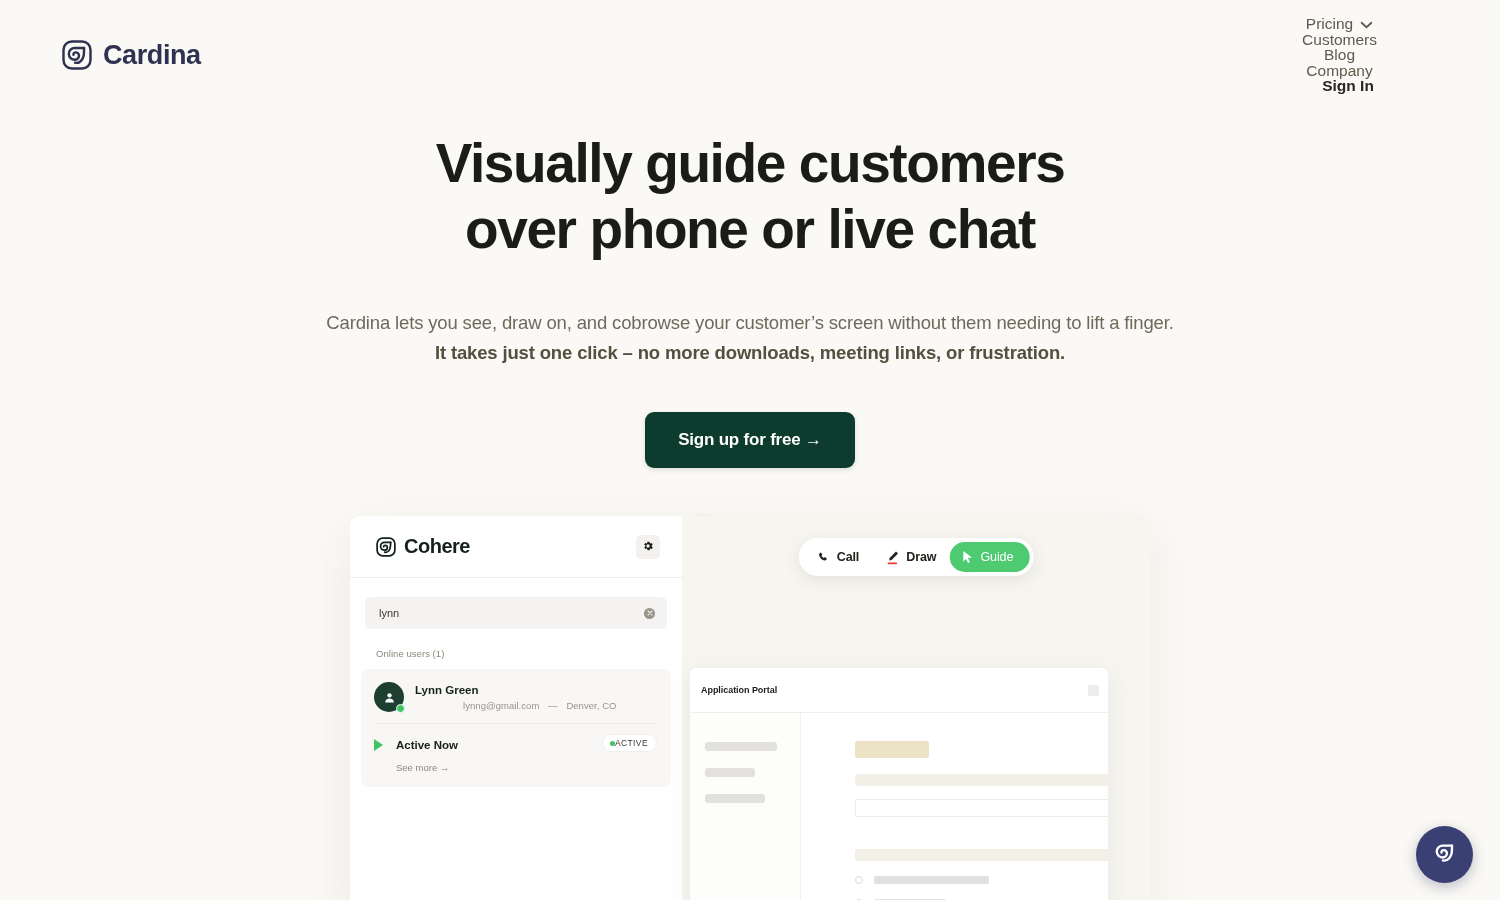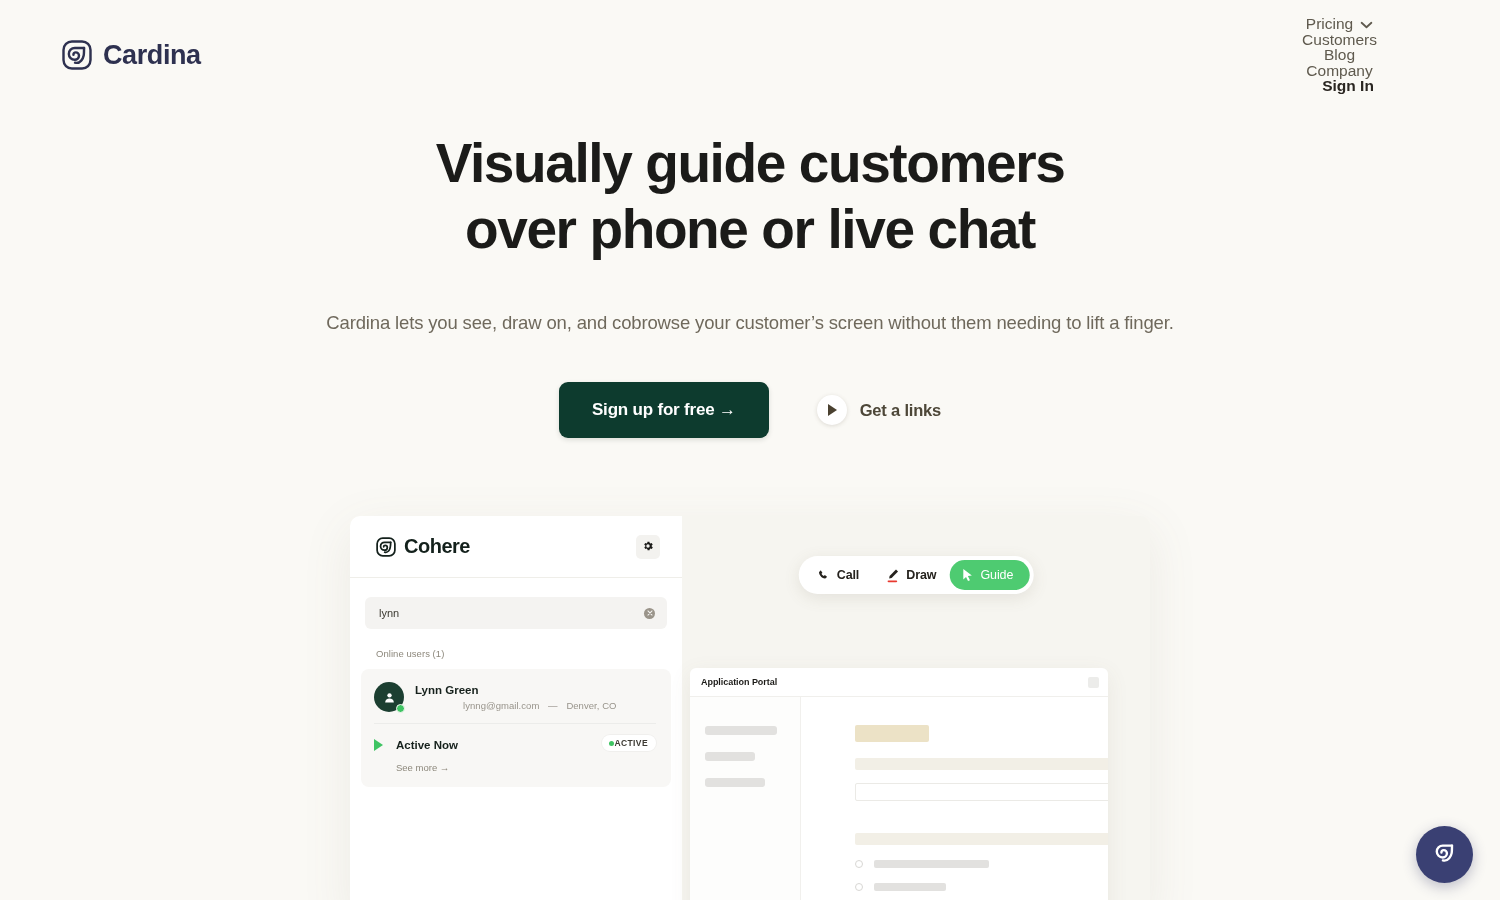"It takes just one click" span.strong { html: none -> <span>It takes just one click – no more downloads, meeting links, or frustration.</span> }
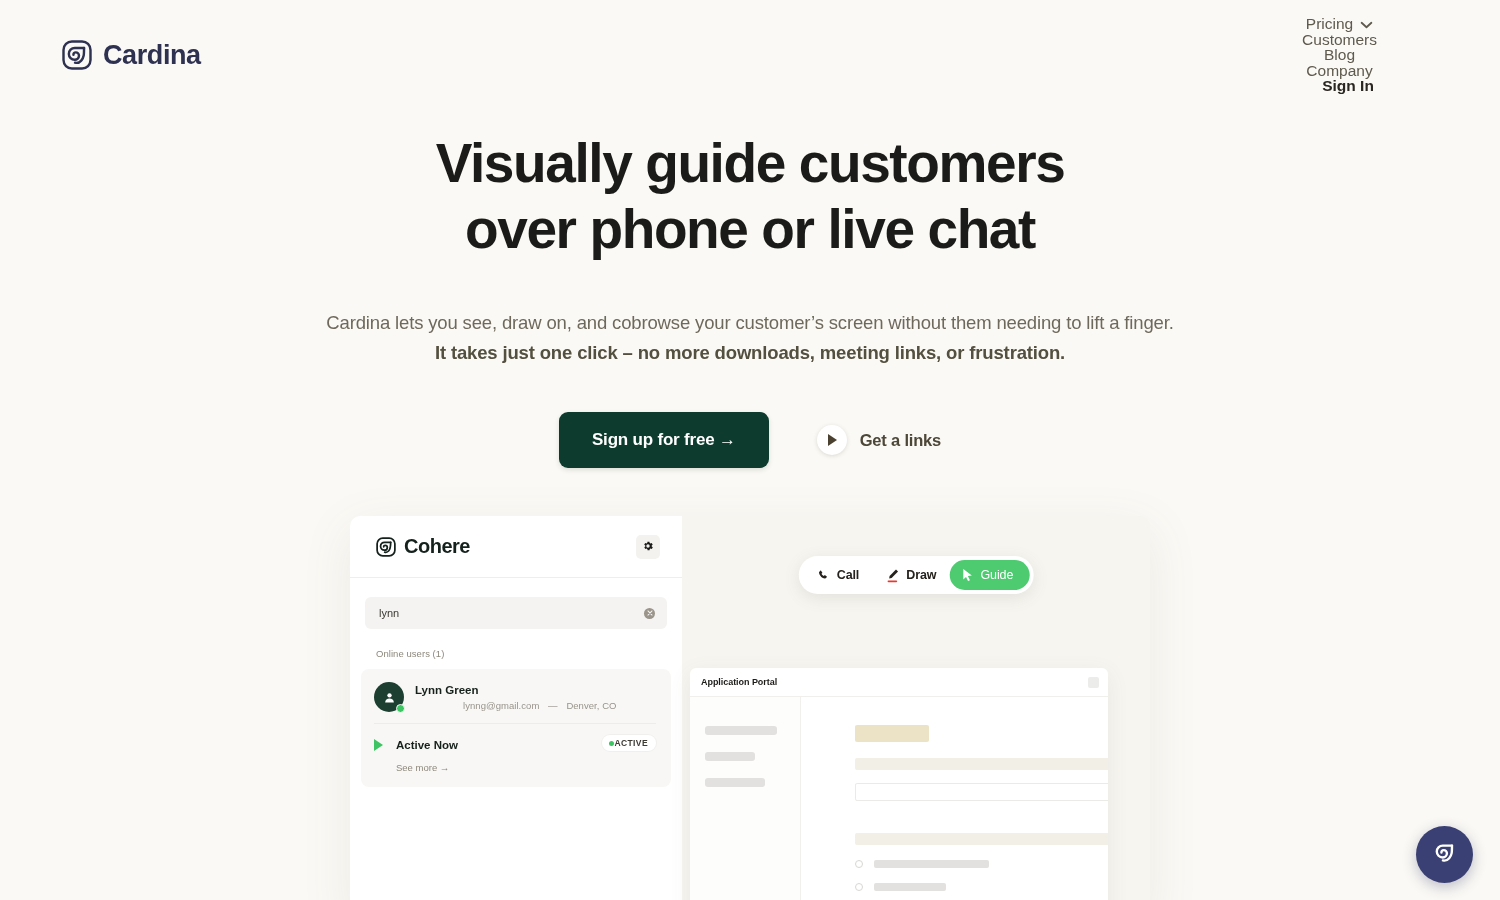"Sign up for free →" .cta-row { flex-direction: none -> column; justify-content: center -> none }
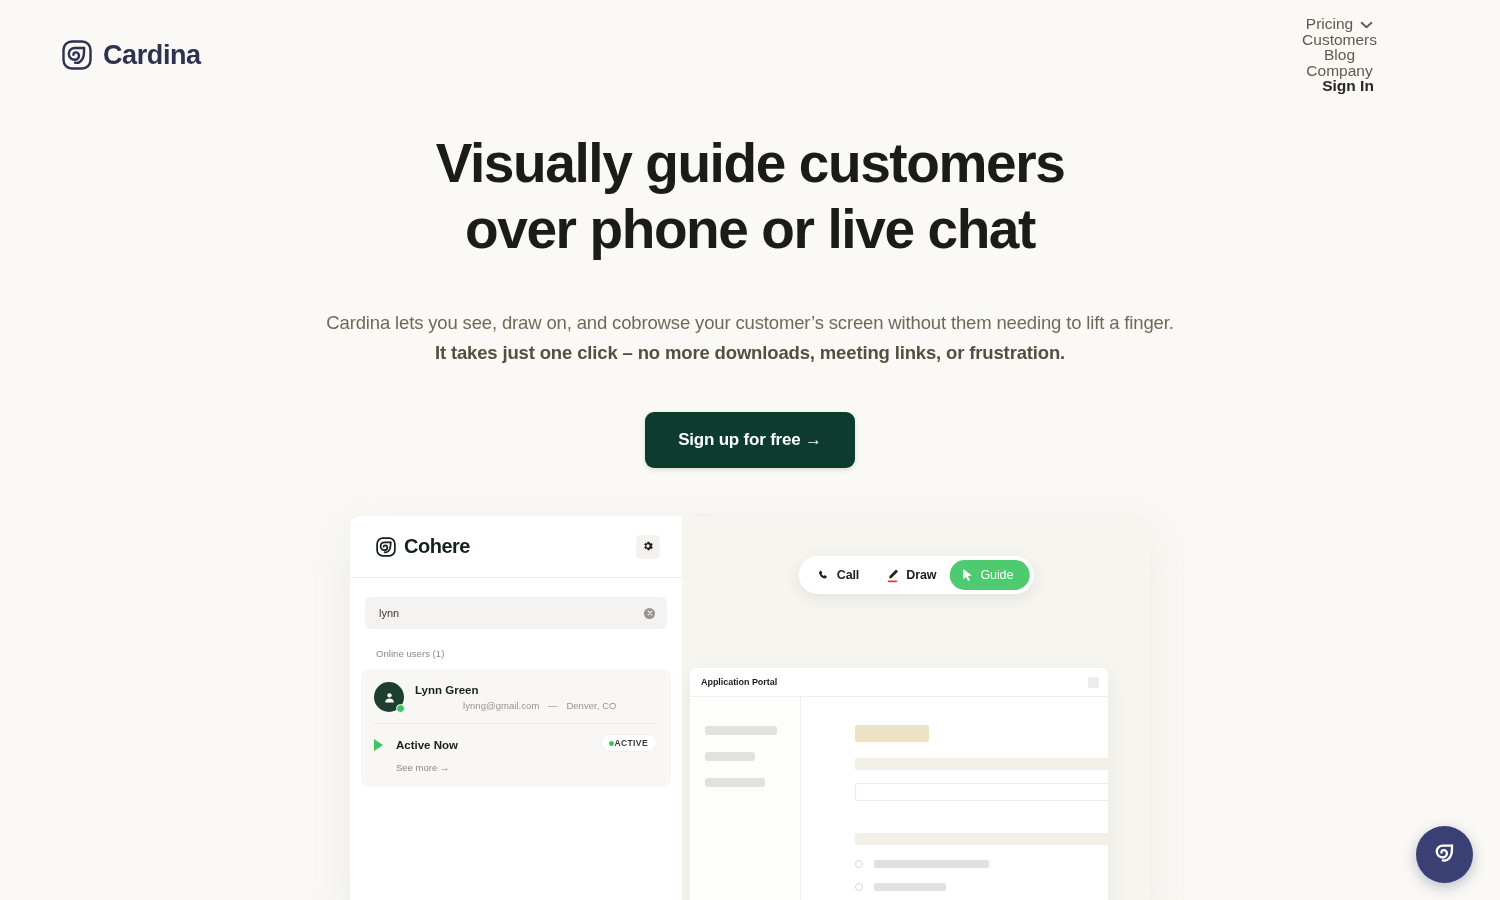"Call" .toolbar { top: 40px -> 22px }
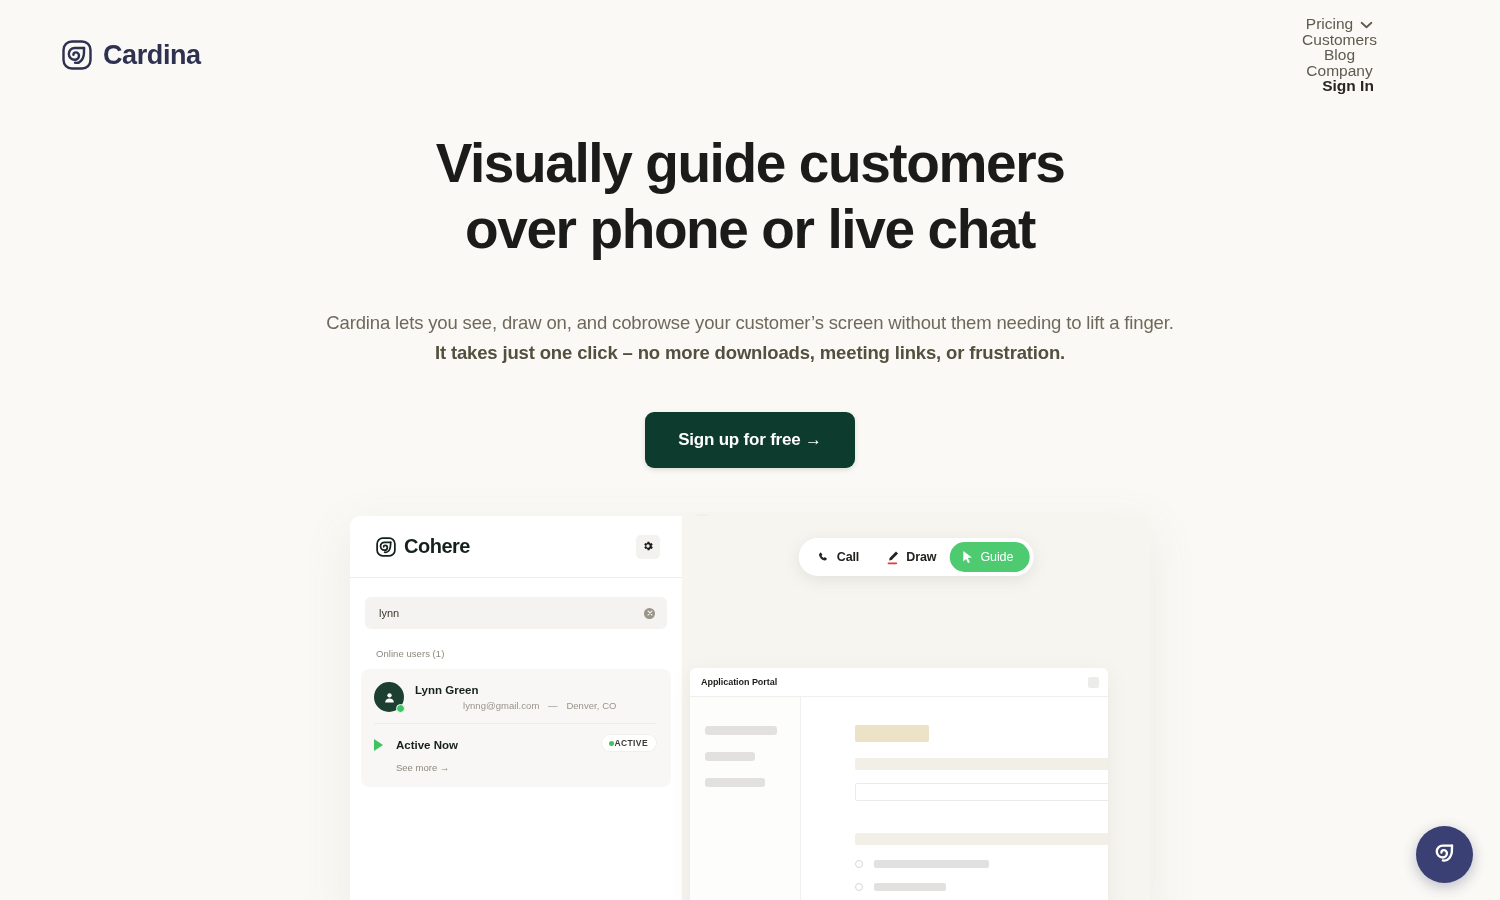"Application Portal" .portal-bar { height: 29px -> 45px }
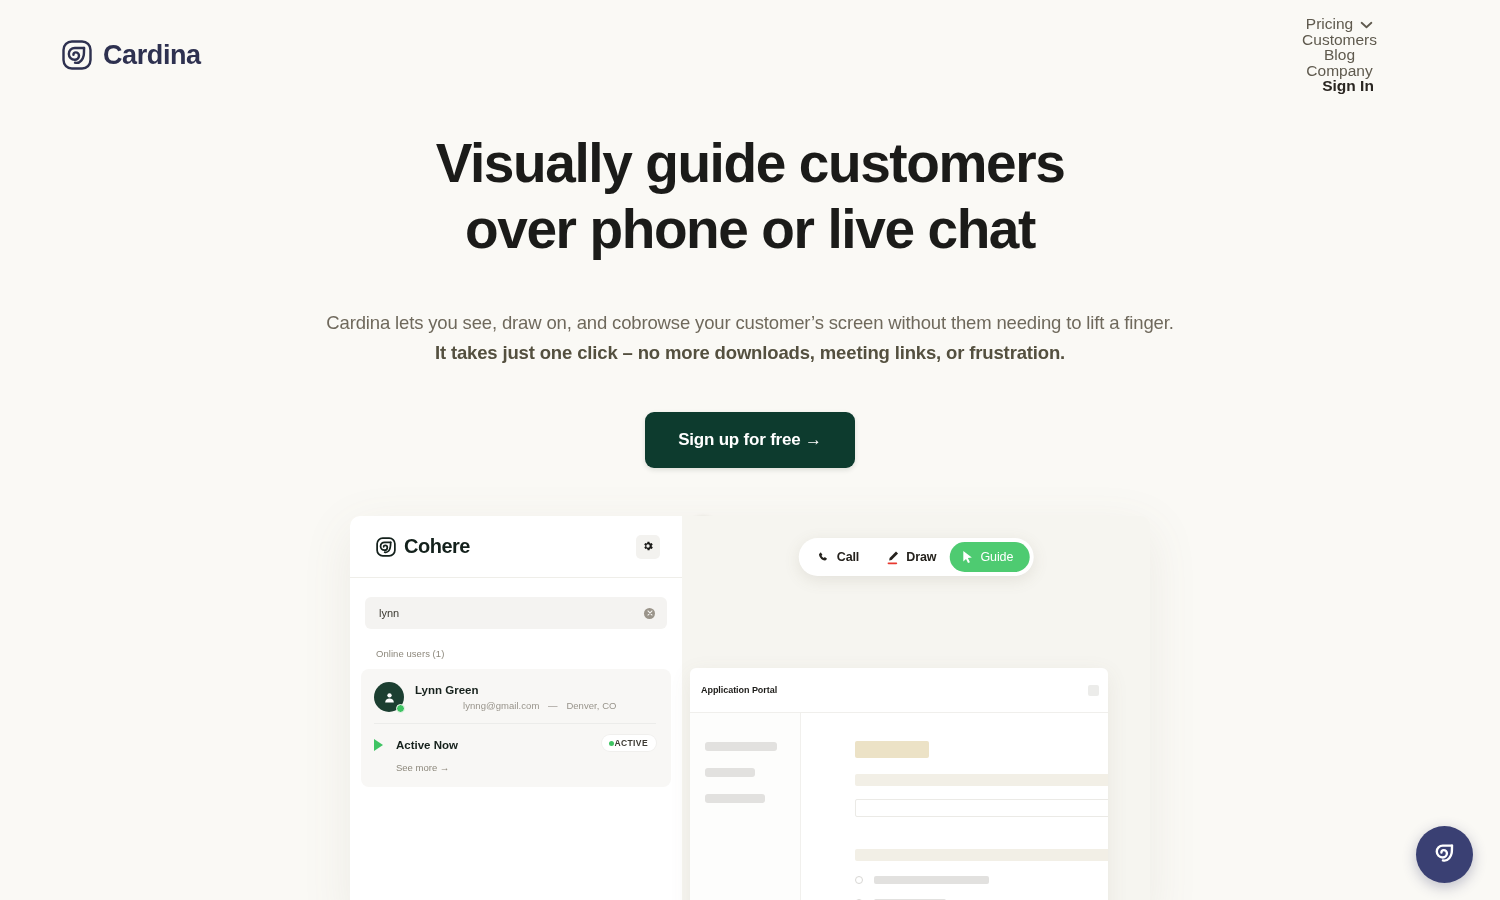"ACTIVE" .badge { font-weight: 700 -> 400 }
